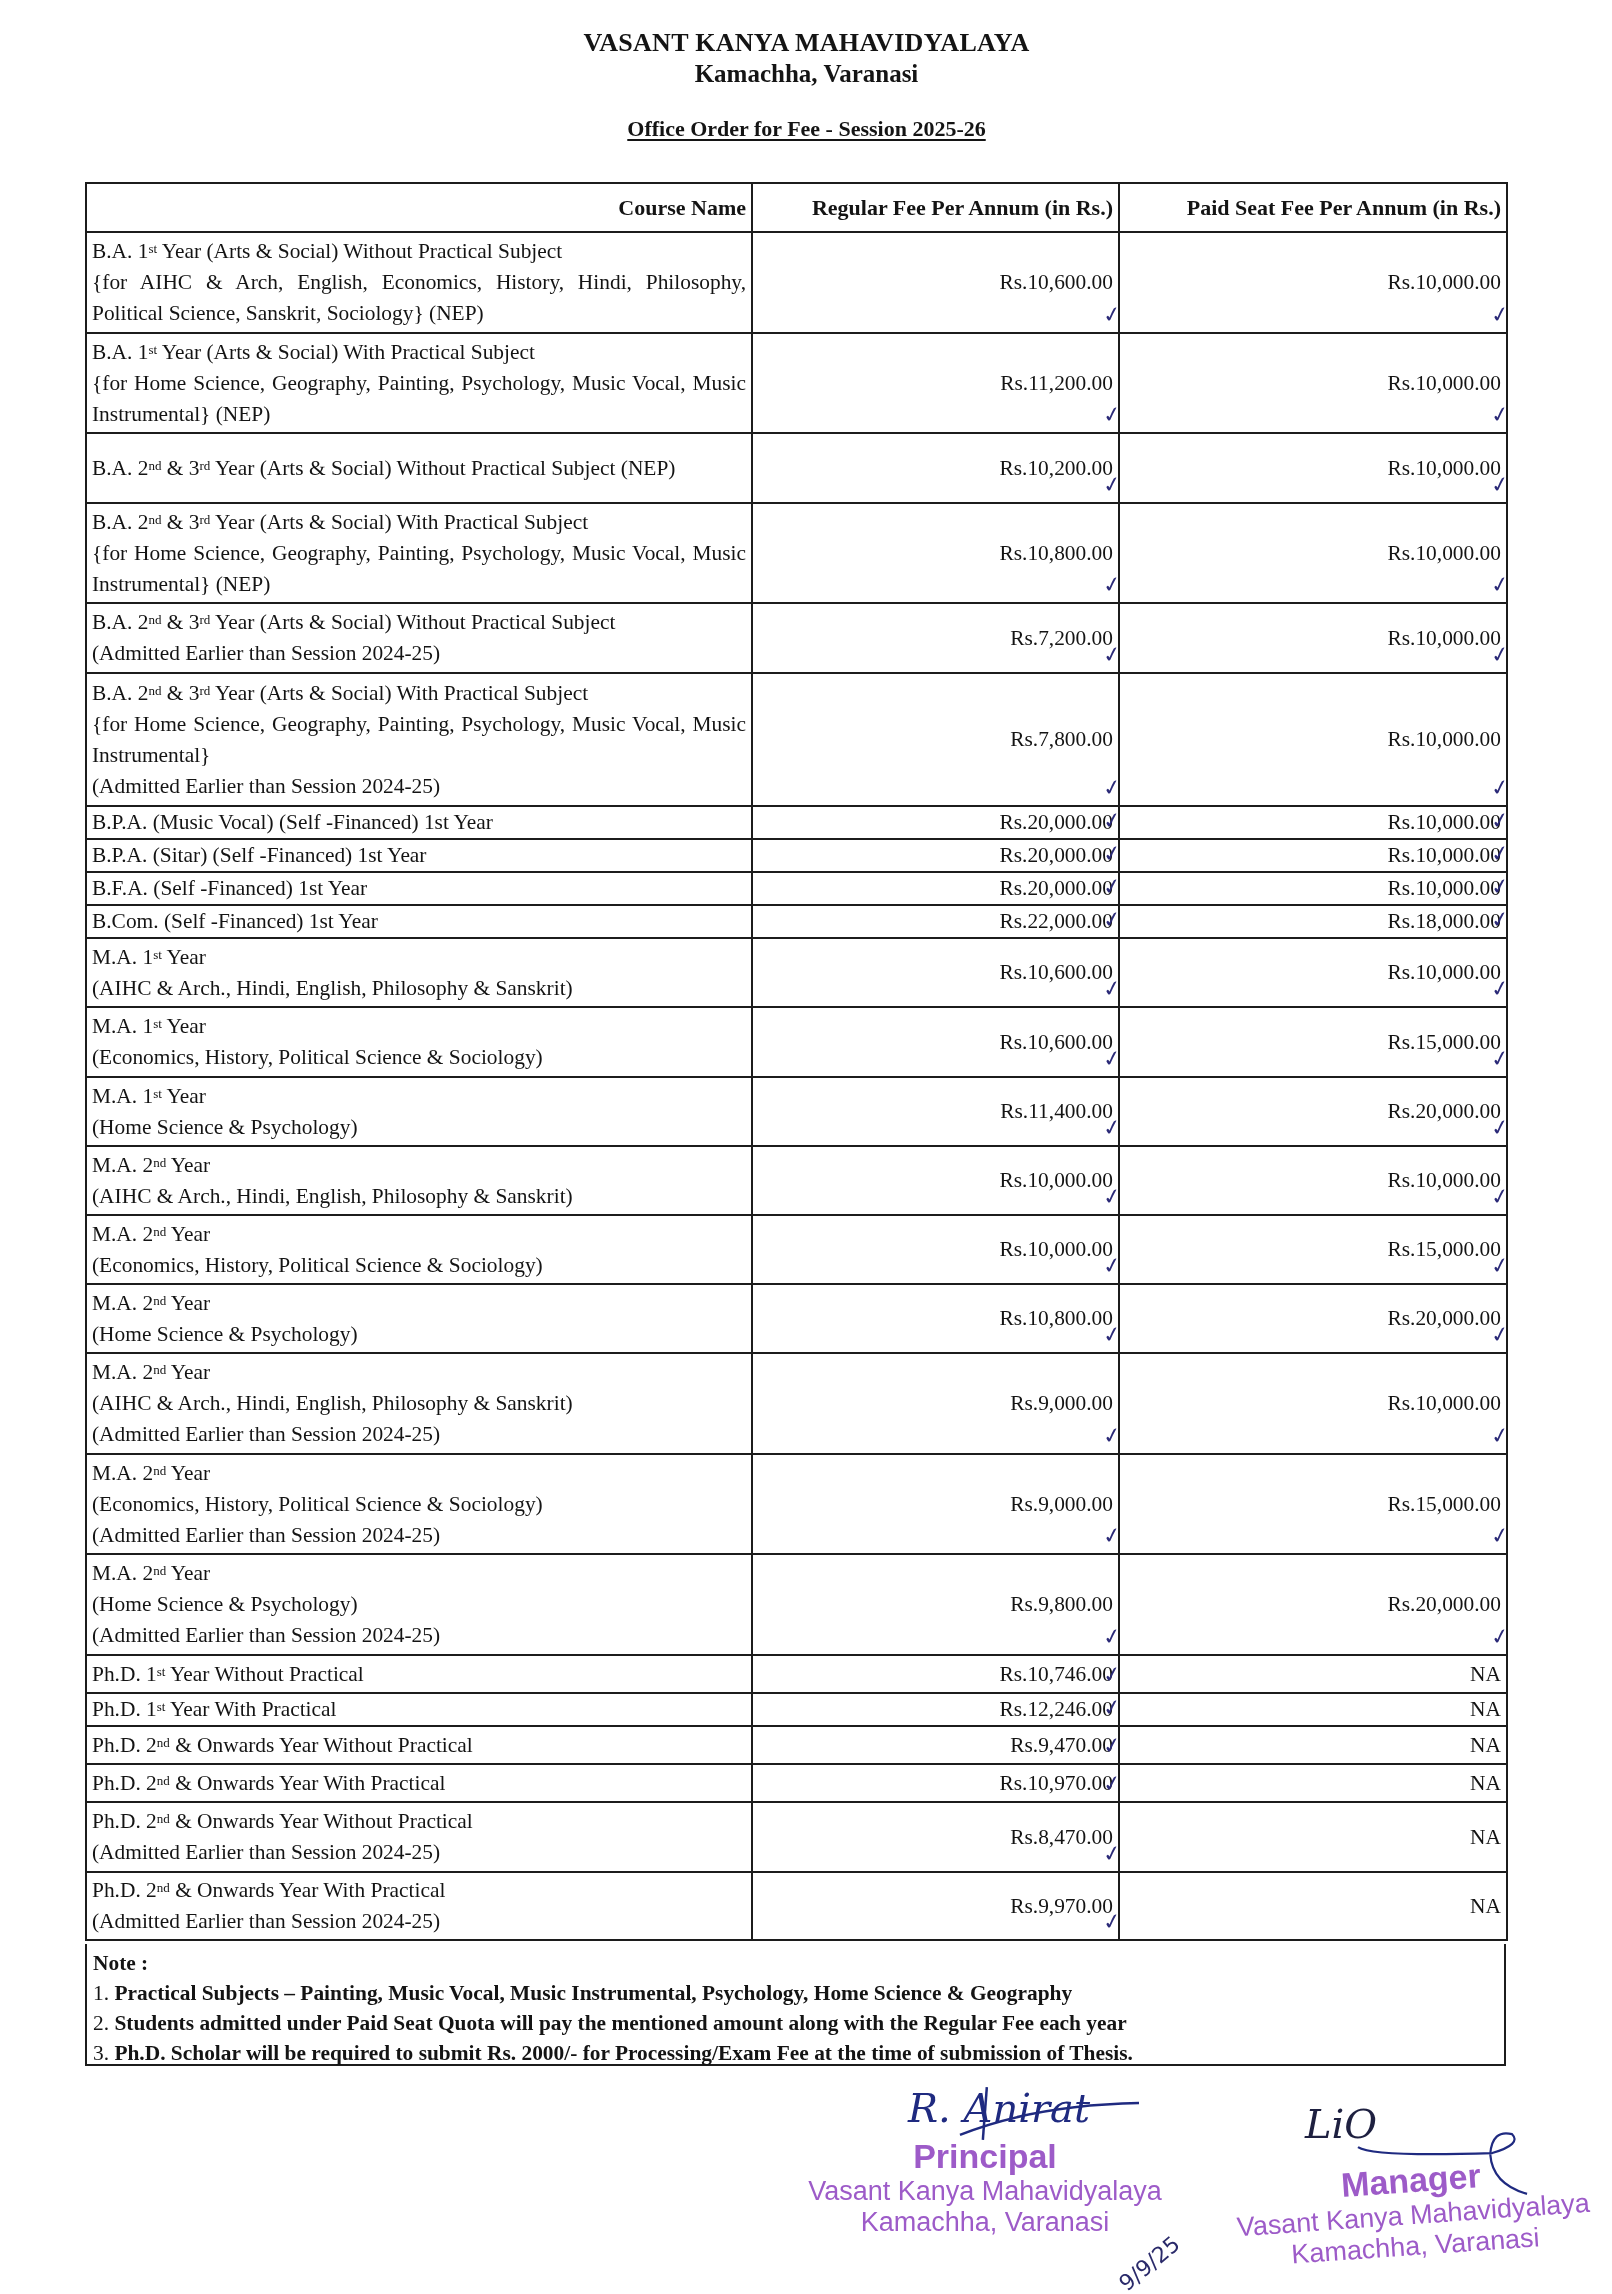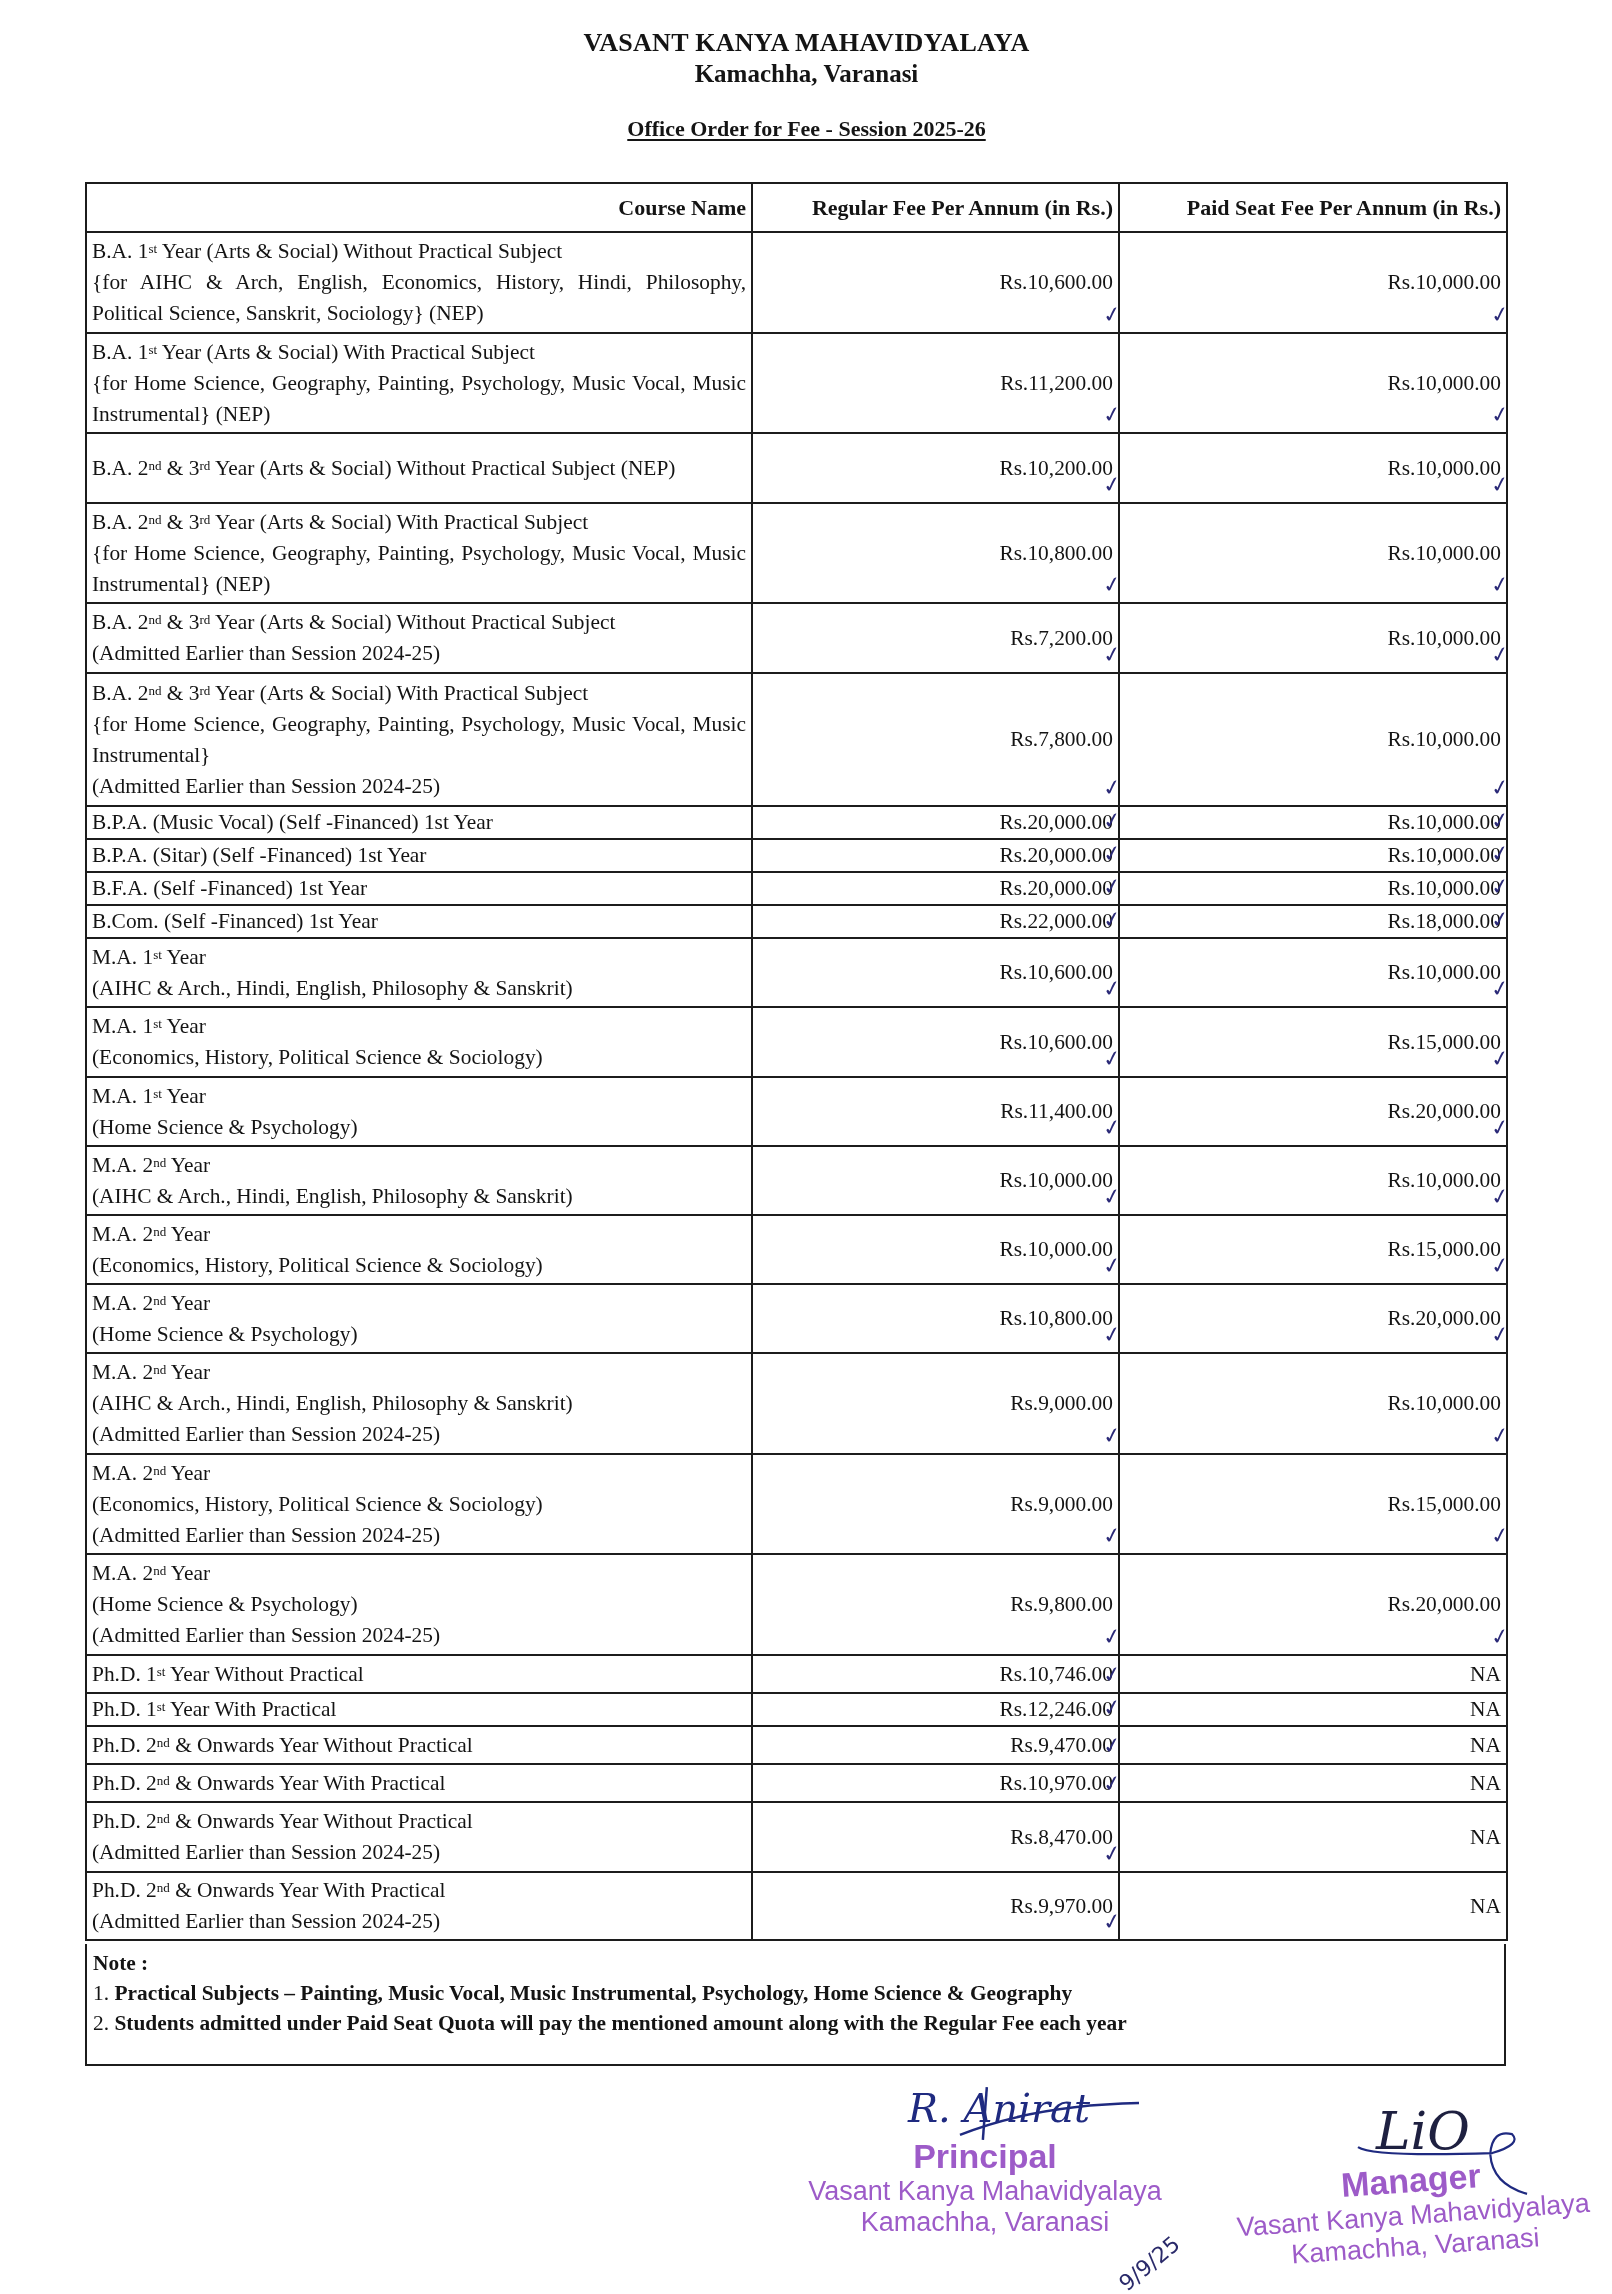"3. Ph.D. Scholar will be" div { html: none -> <div><span>3.</span> <span>Ph.D. Scholar will be required to submit Rs. 2000/- for Processing/Exam Fee at the time of submission of Thesis.</span></div> }
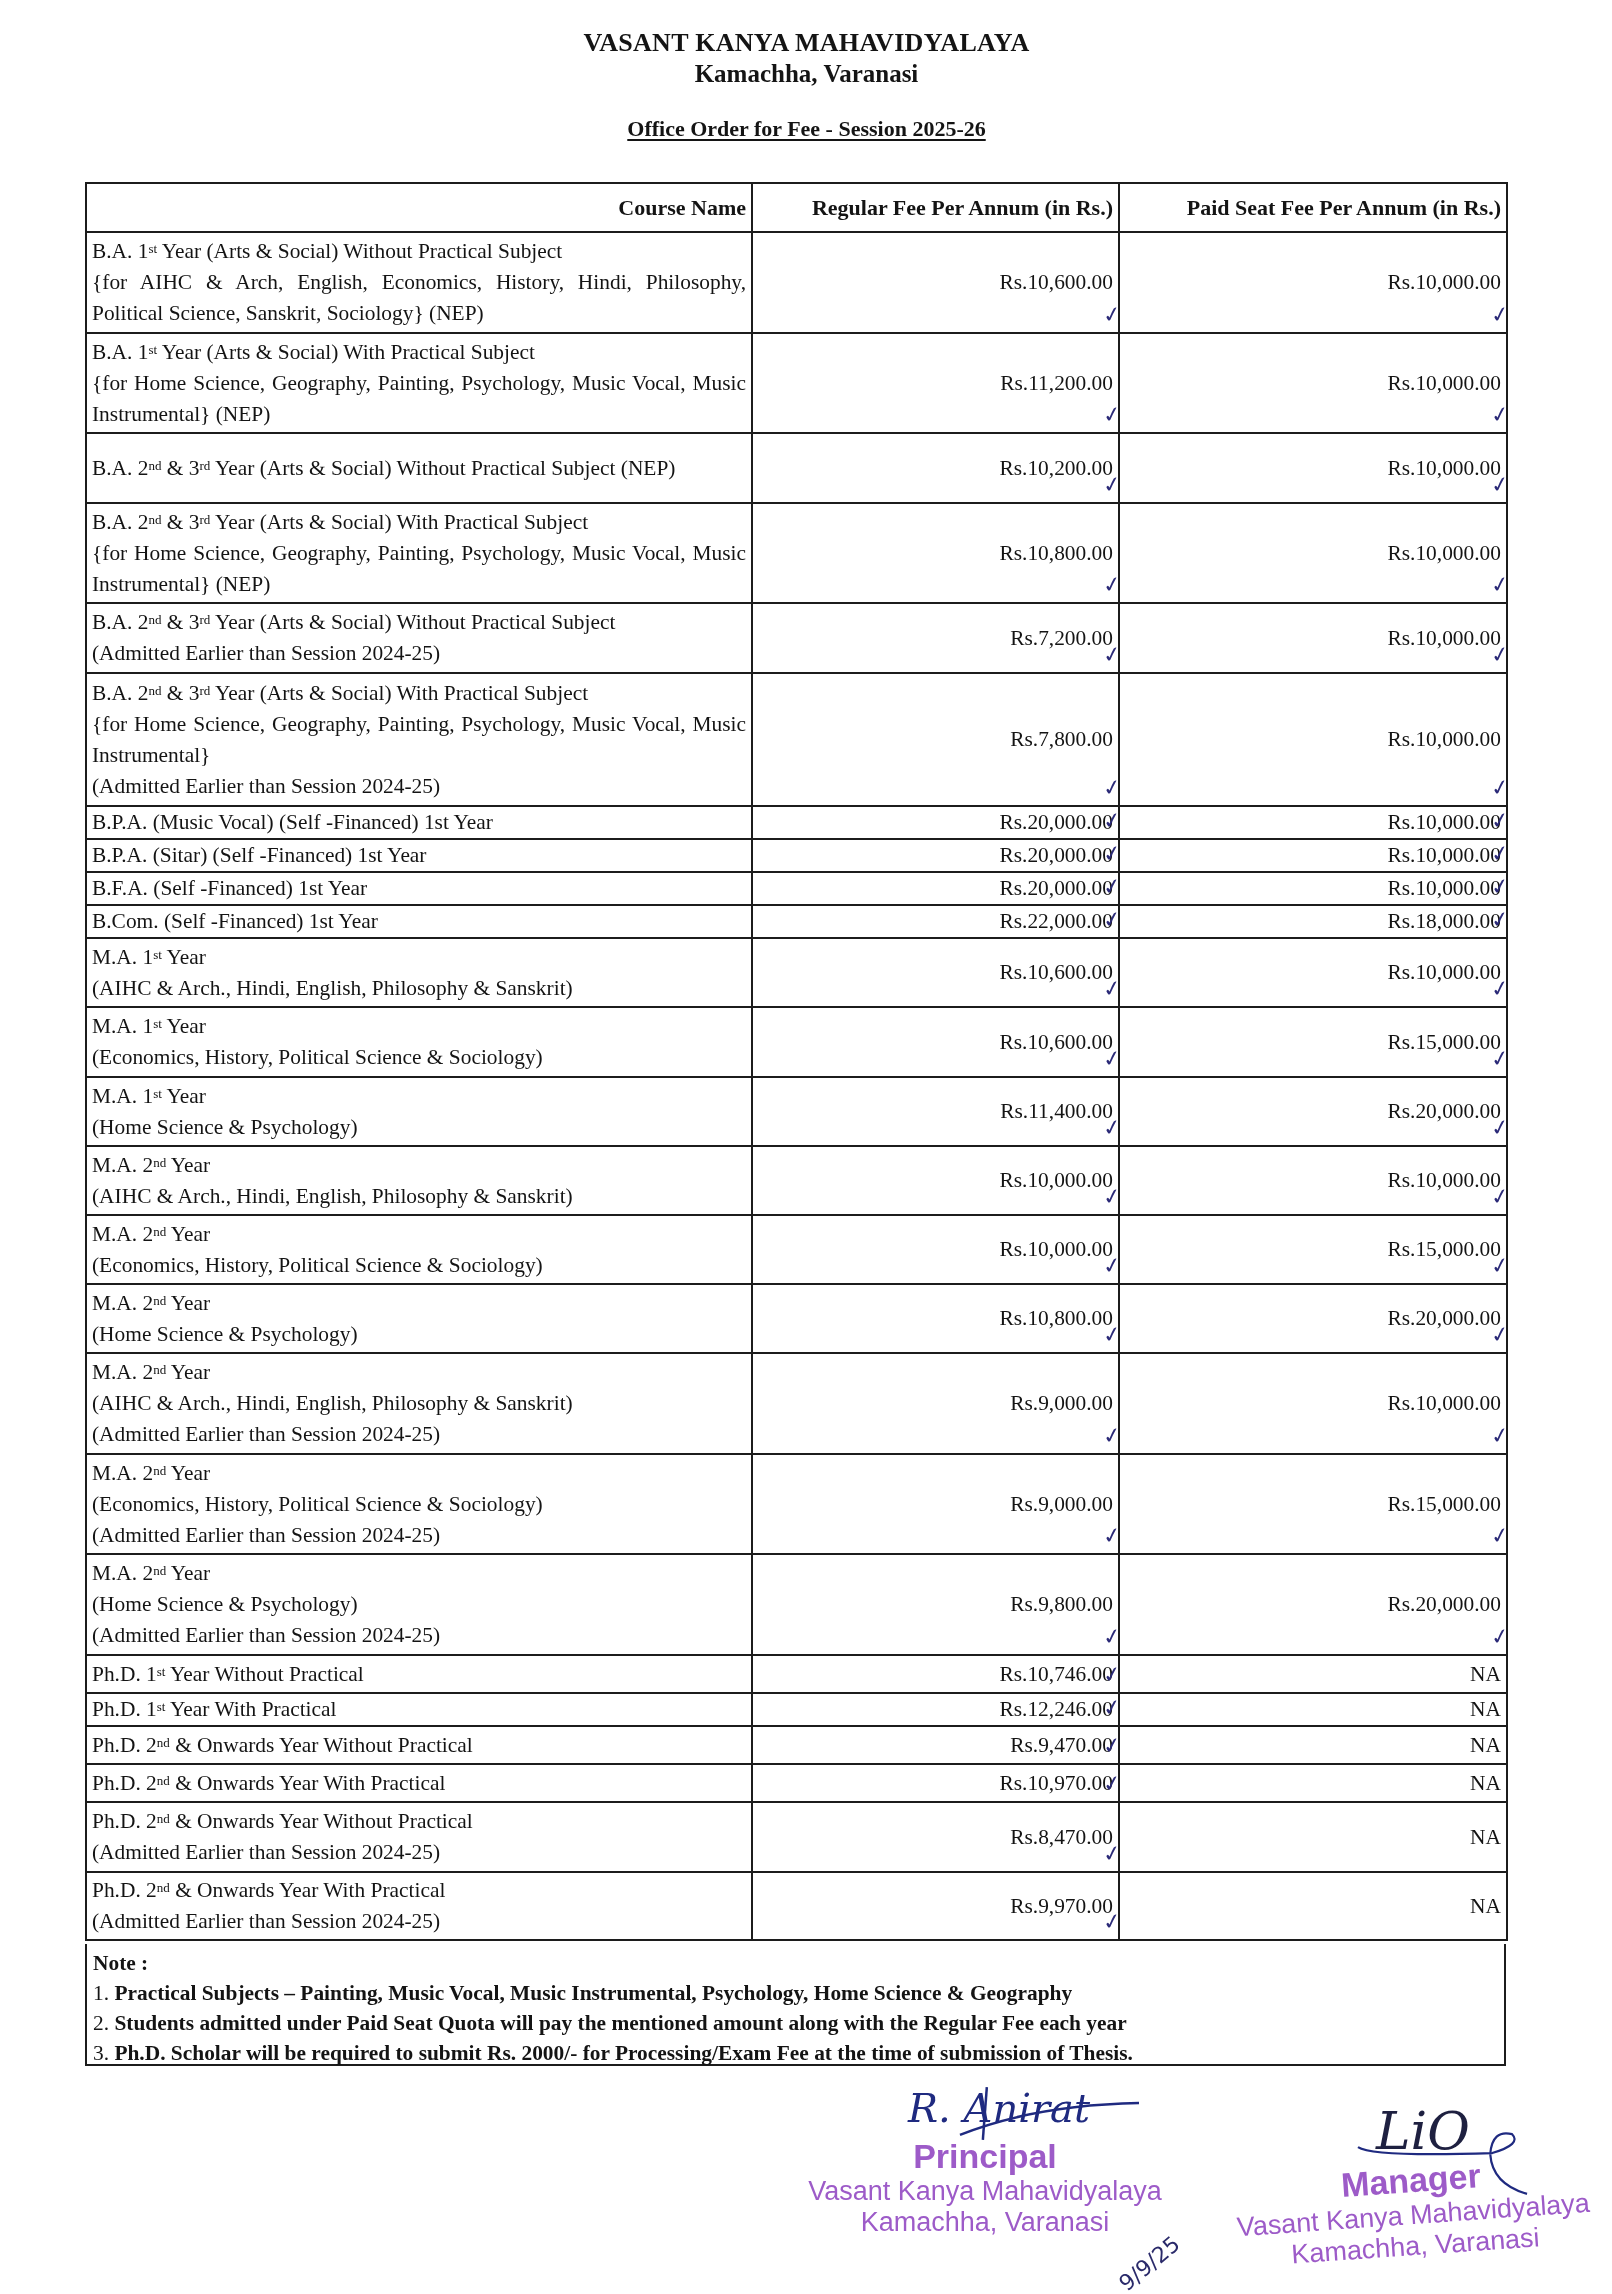"LiO" div.sig { font-size: 52px -> 40px; left: 1376px -> 1305px }
